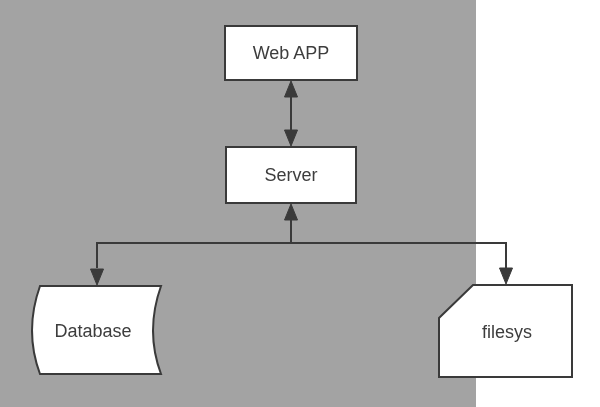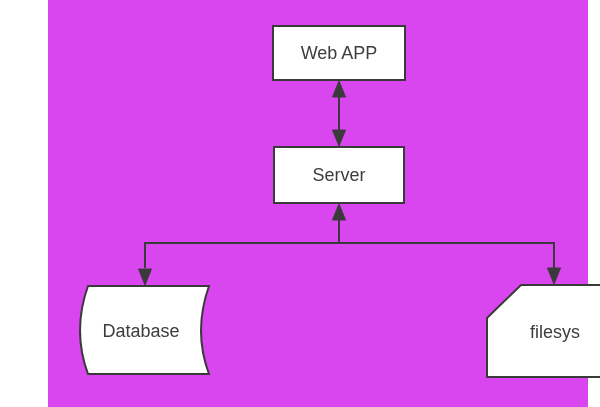"Web APP" .canvas { background: #d946ef -> #a3a3a3; margin-left: 48px -> none; width: 540px -> 476px }
